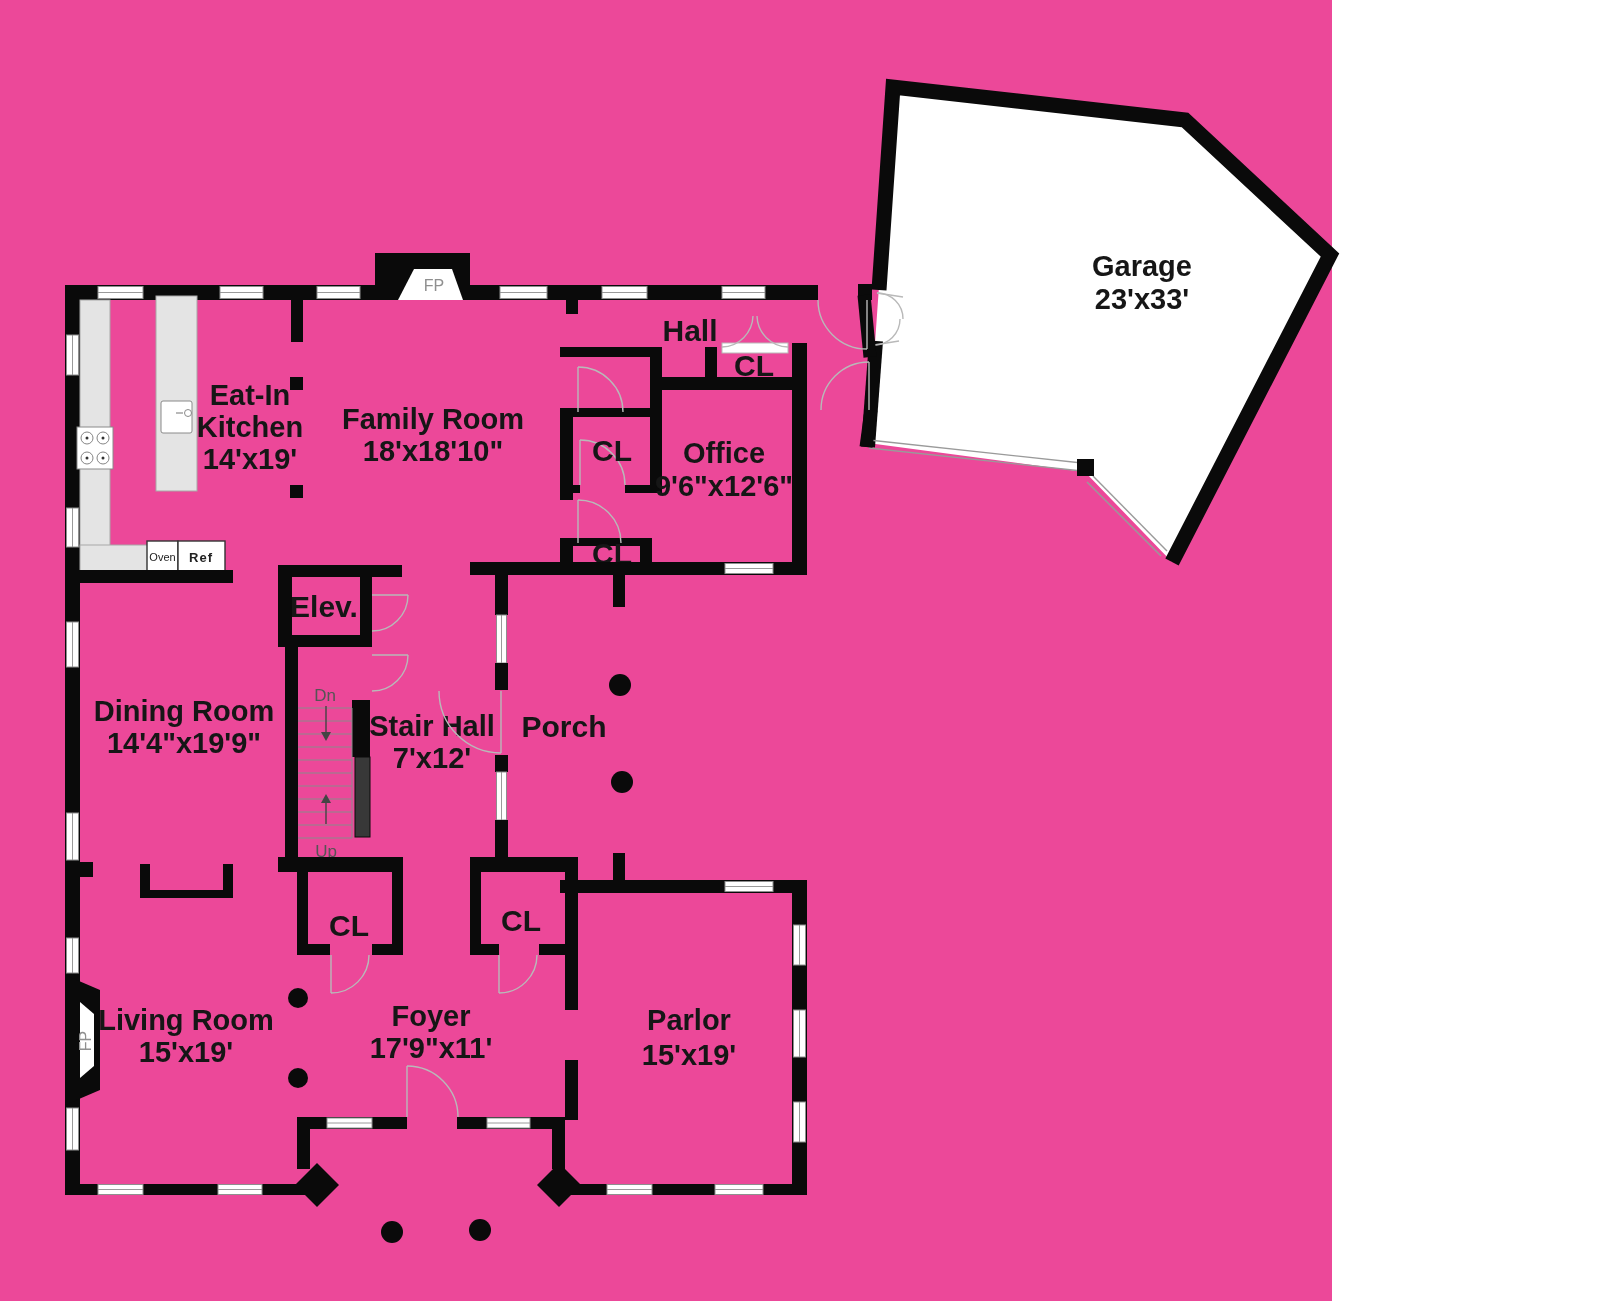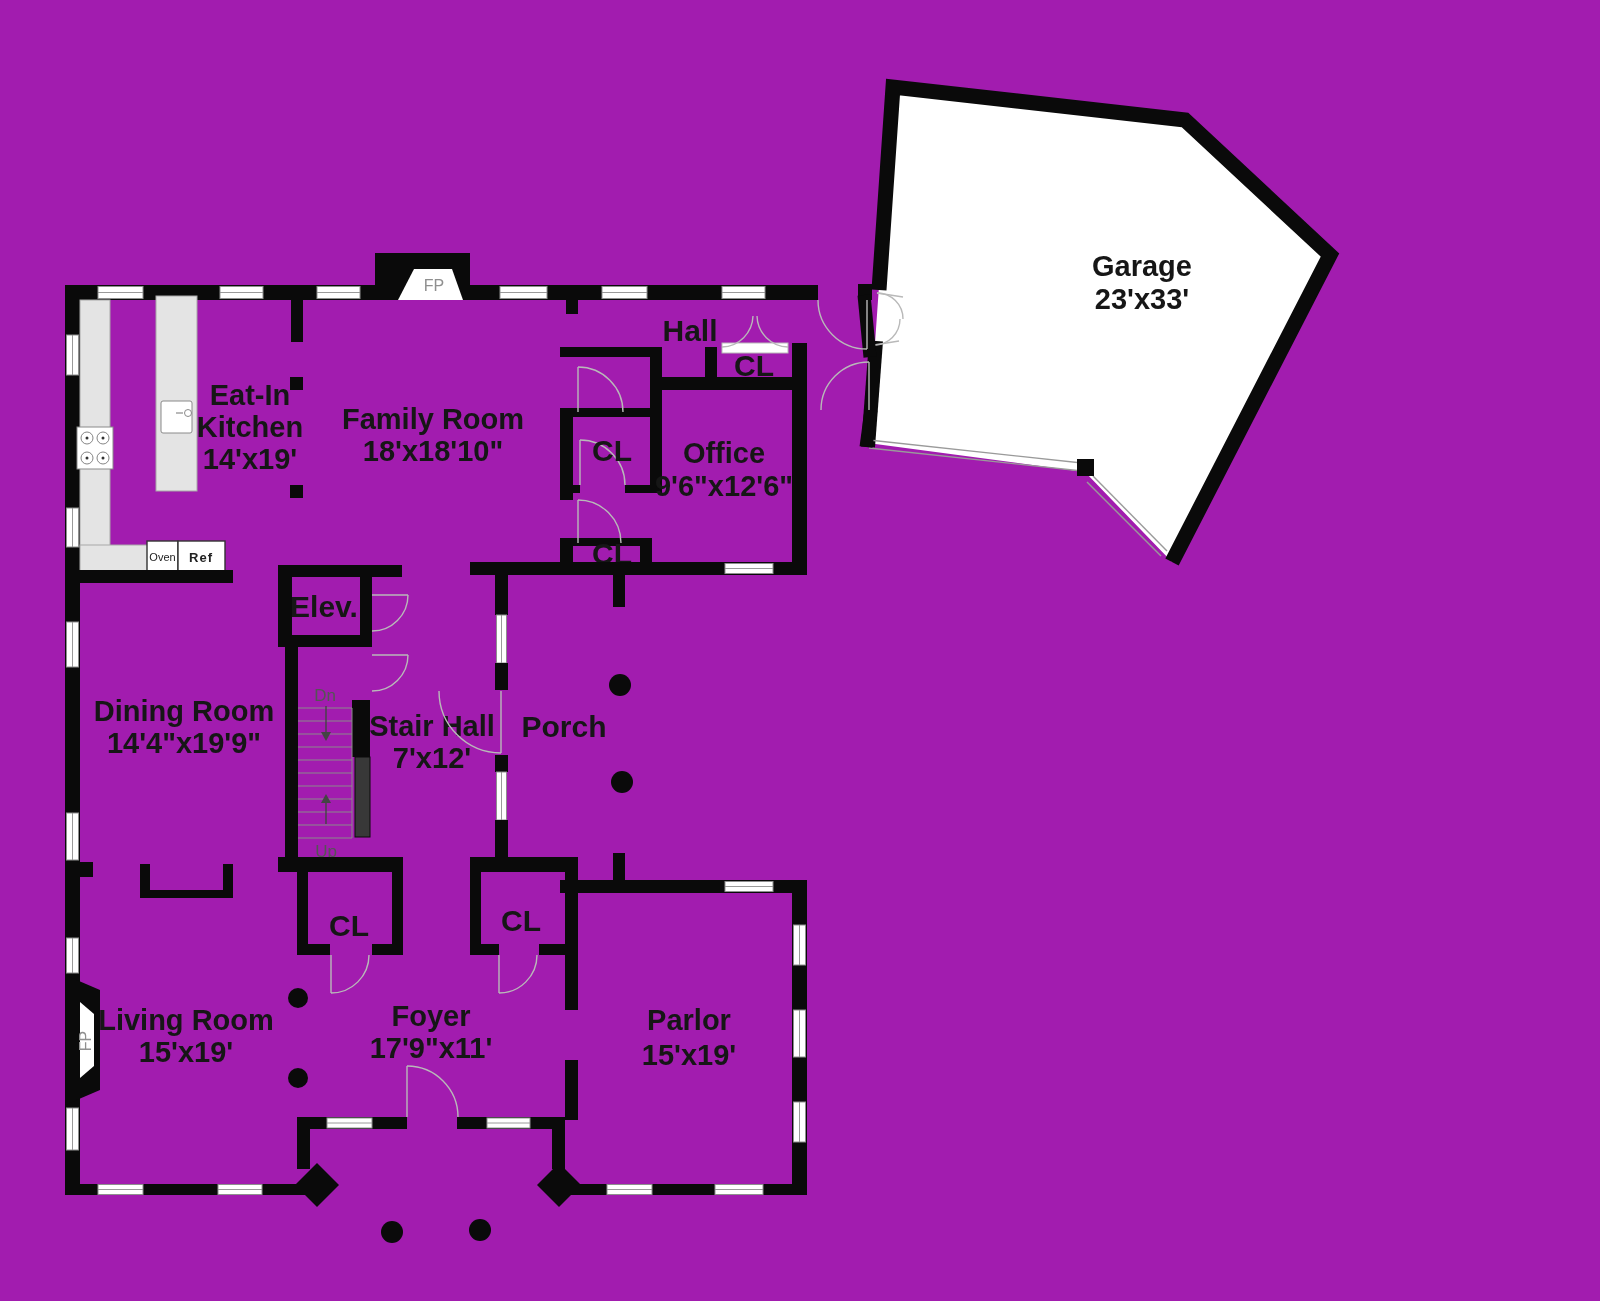"Garage" .canvas { background: #a21caf -> #ec4899; width: 1600px -> 1332px }
